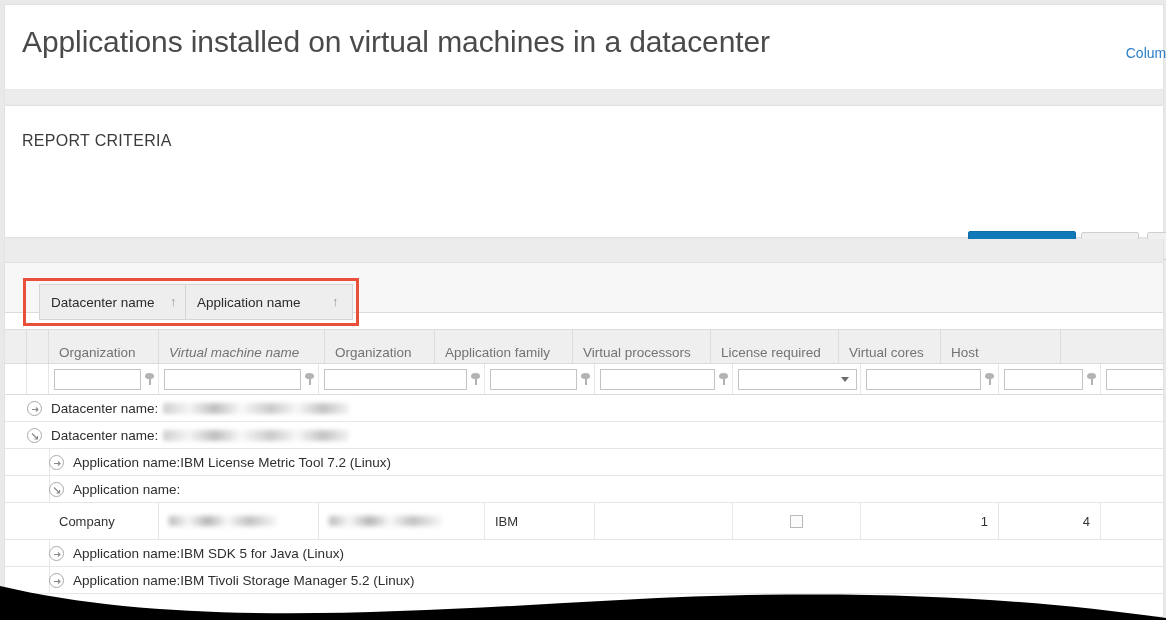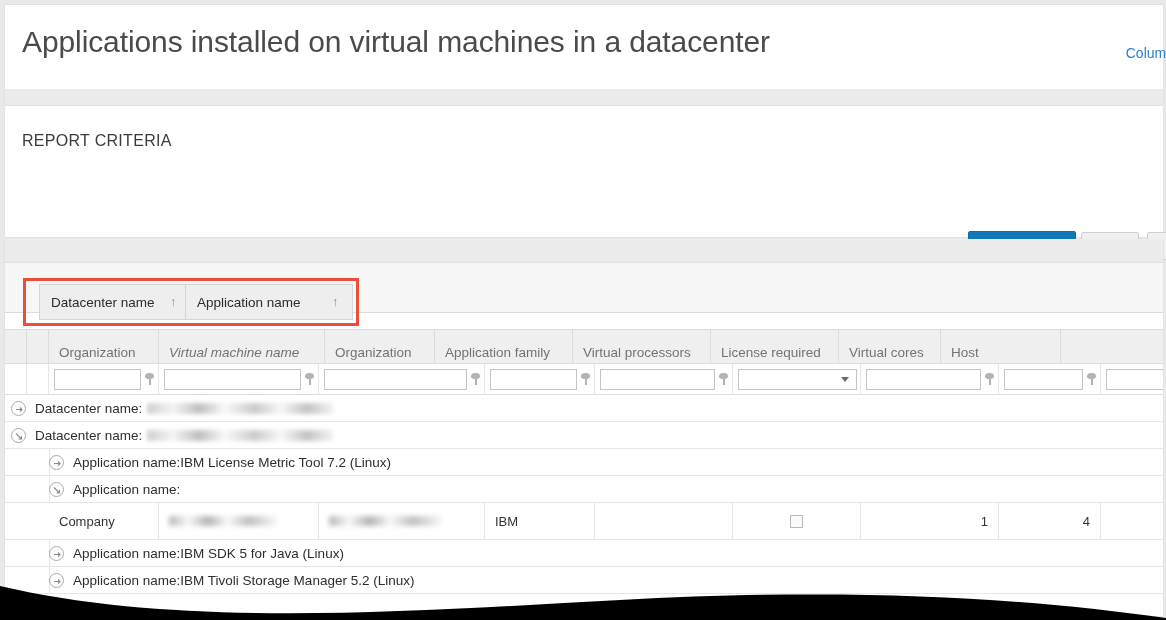"Datacenter name:" .grouprow.lvl1 { padding-left: 6px -> 22px }
